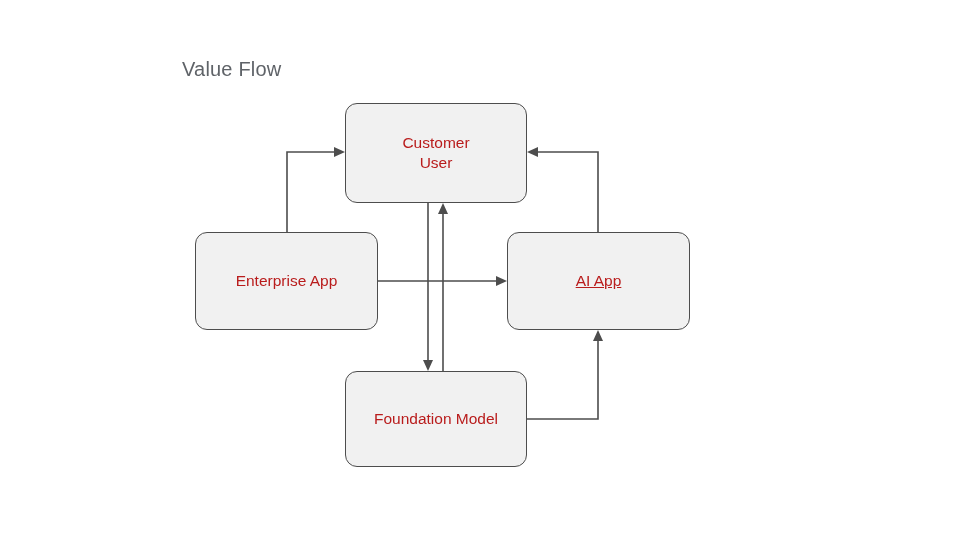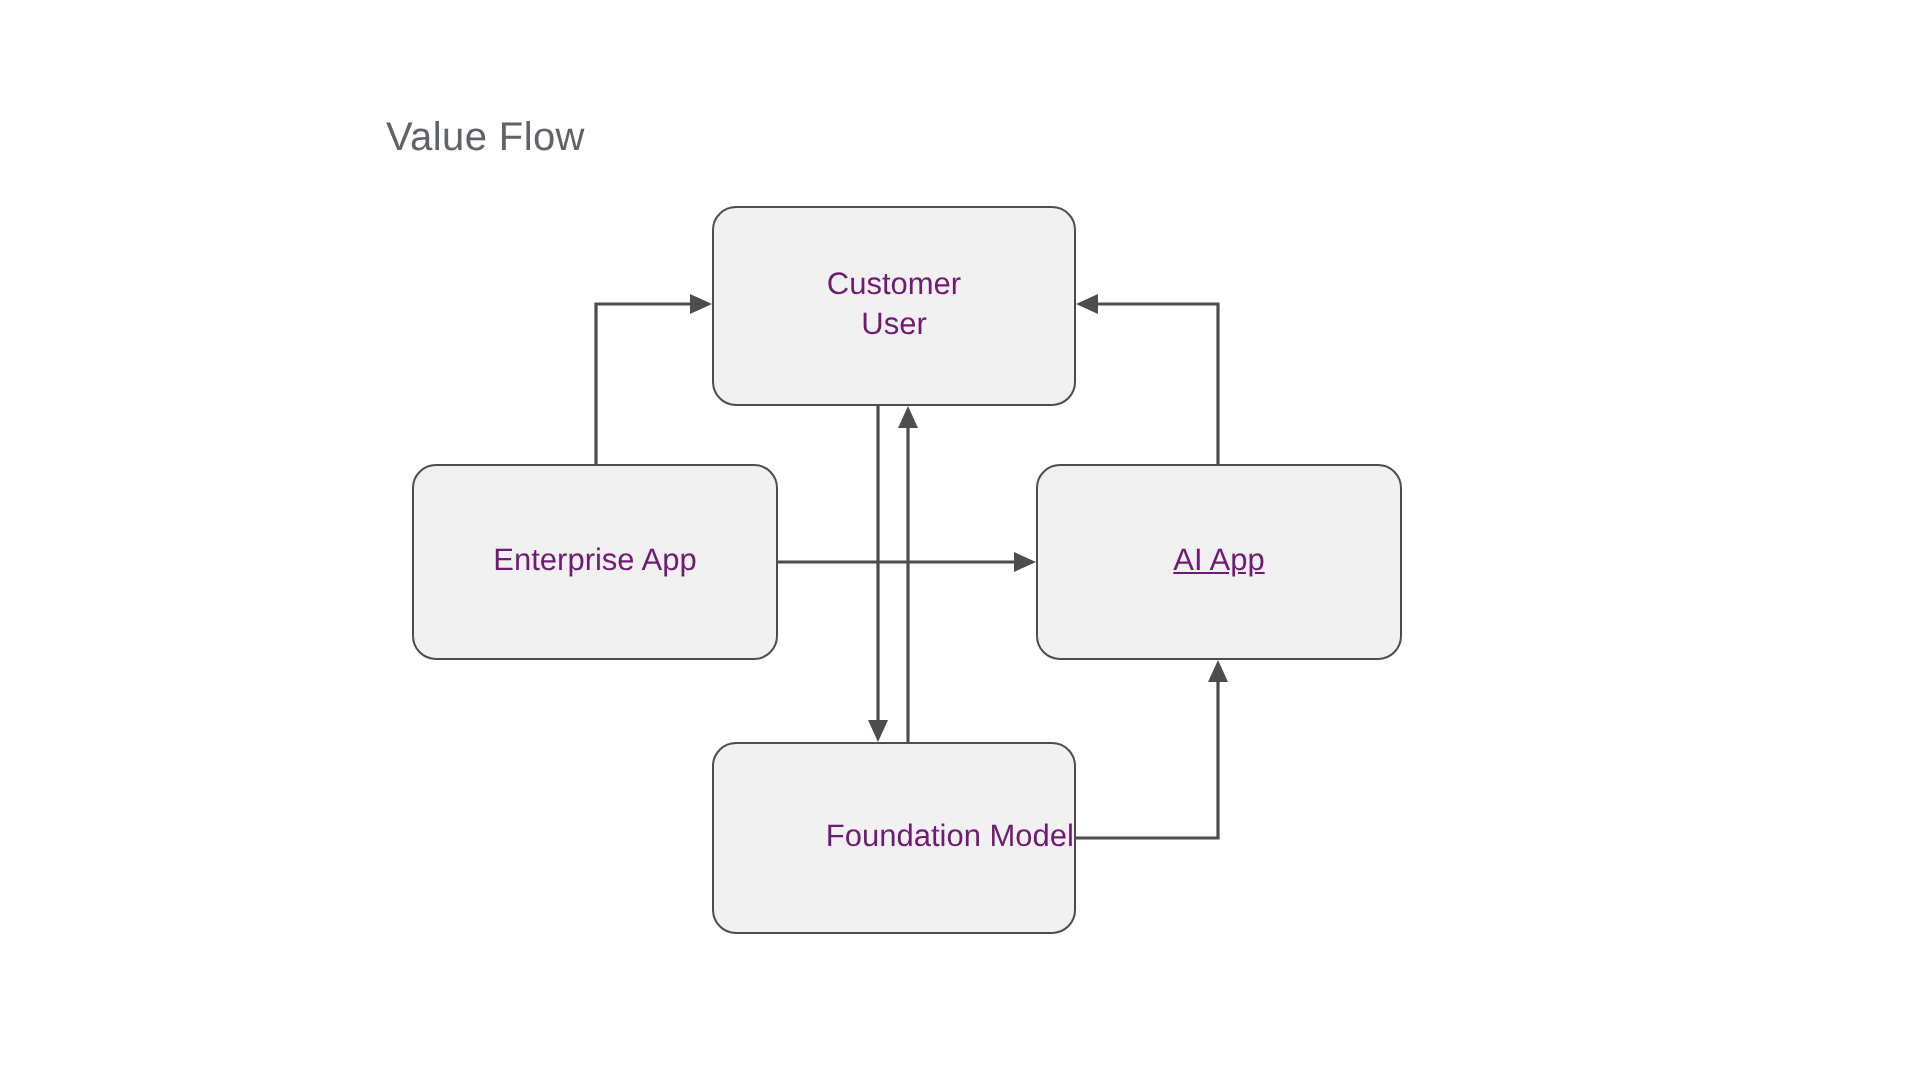"Value Flow" #canvas { left: 11px -> 0 }
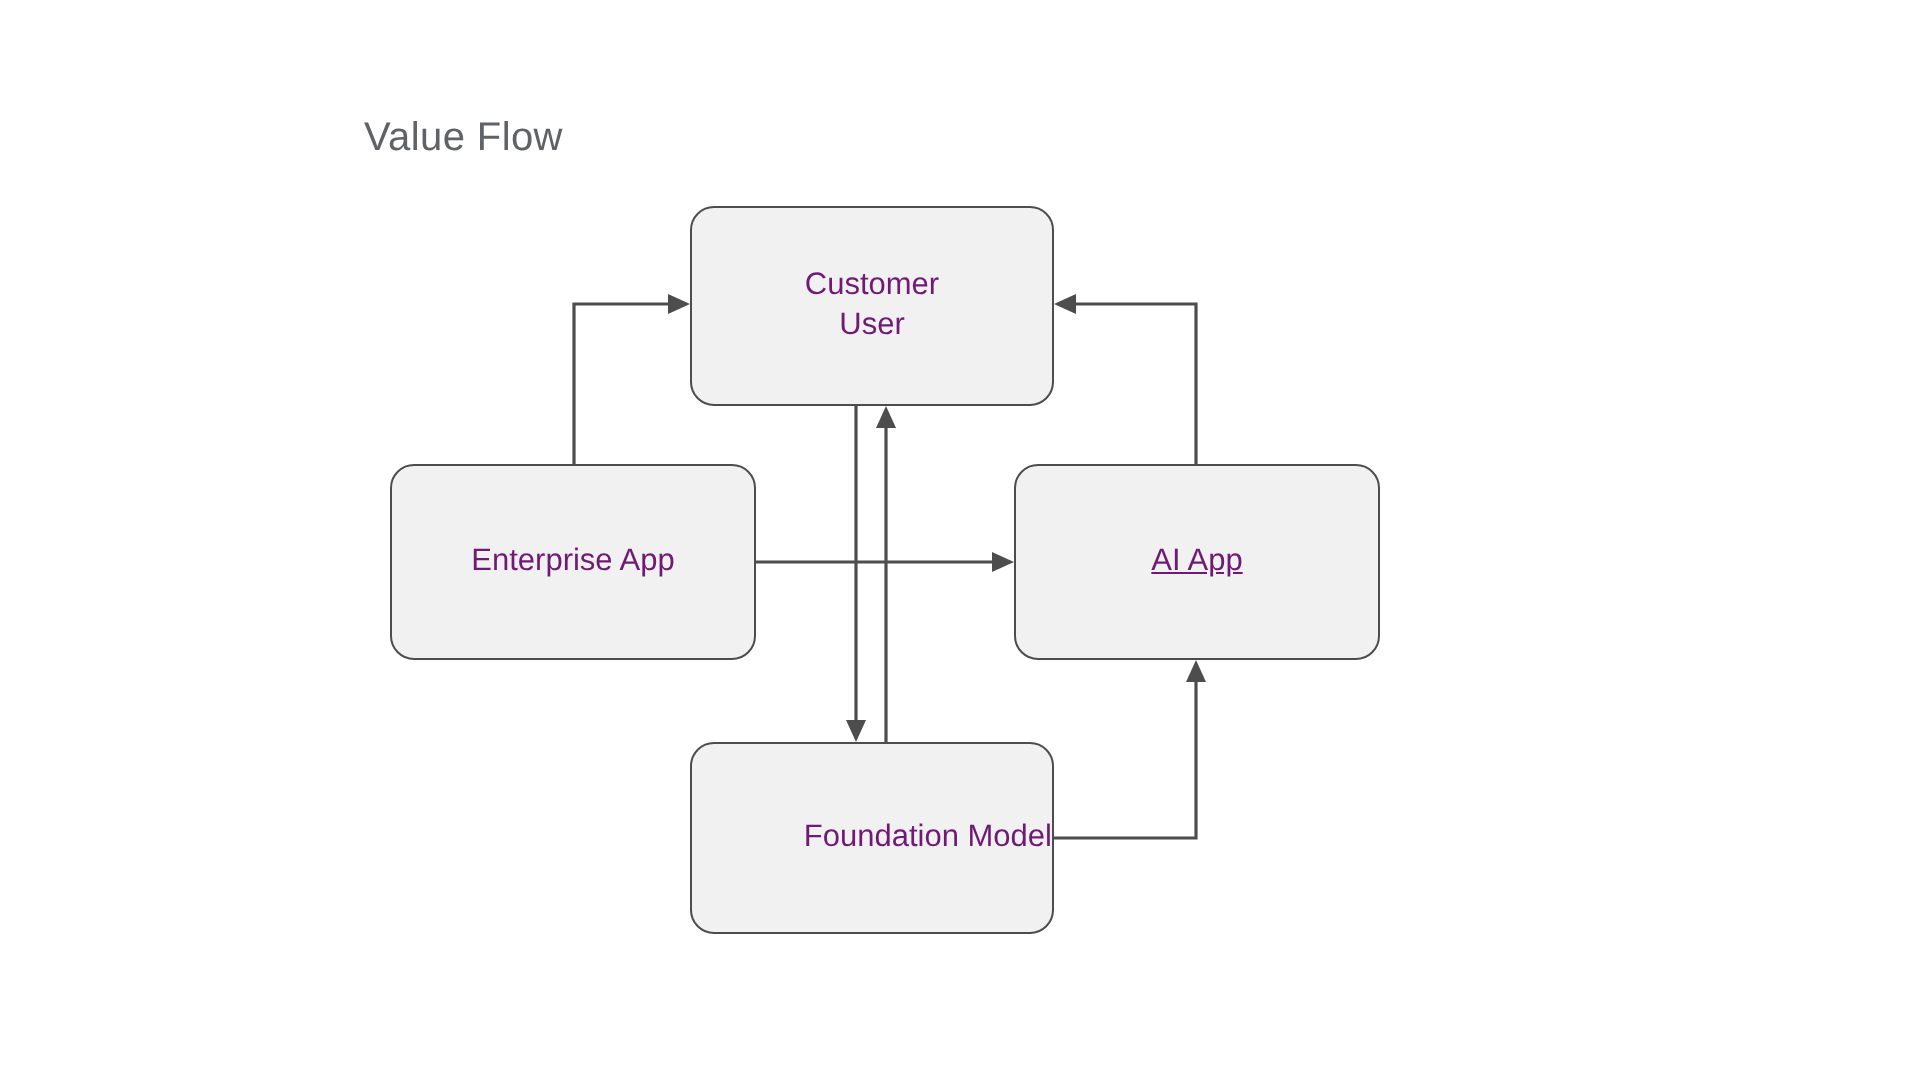"Customer" .node { color: #701a75 -> #b91c1c }
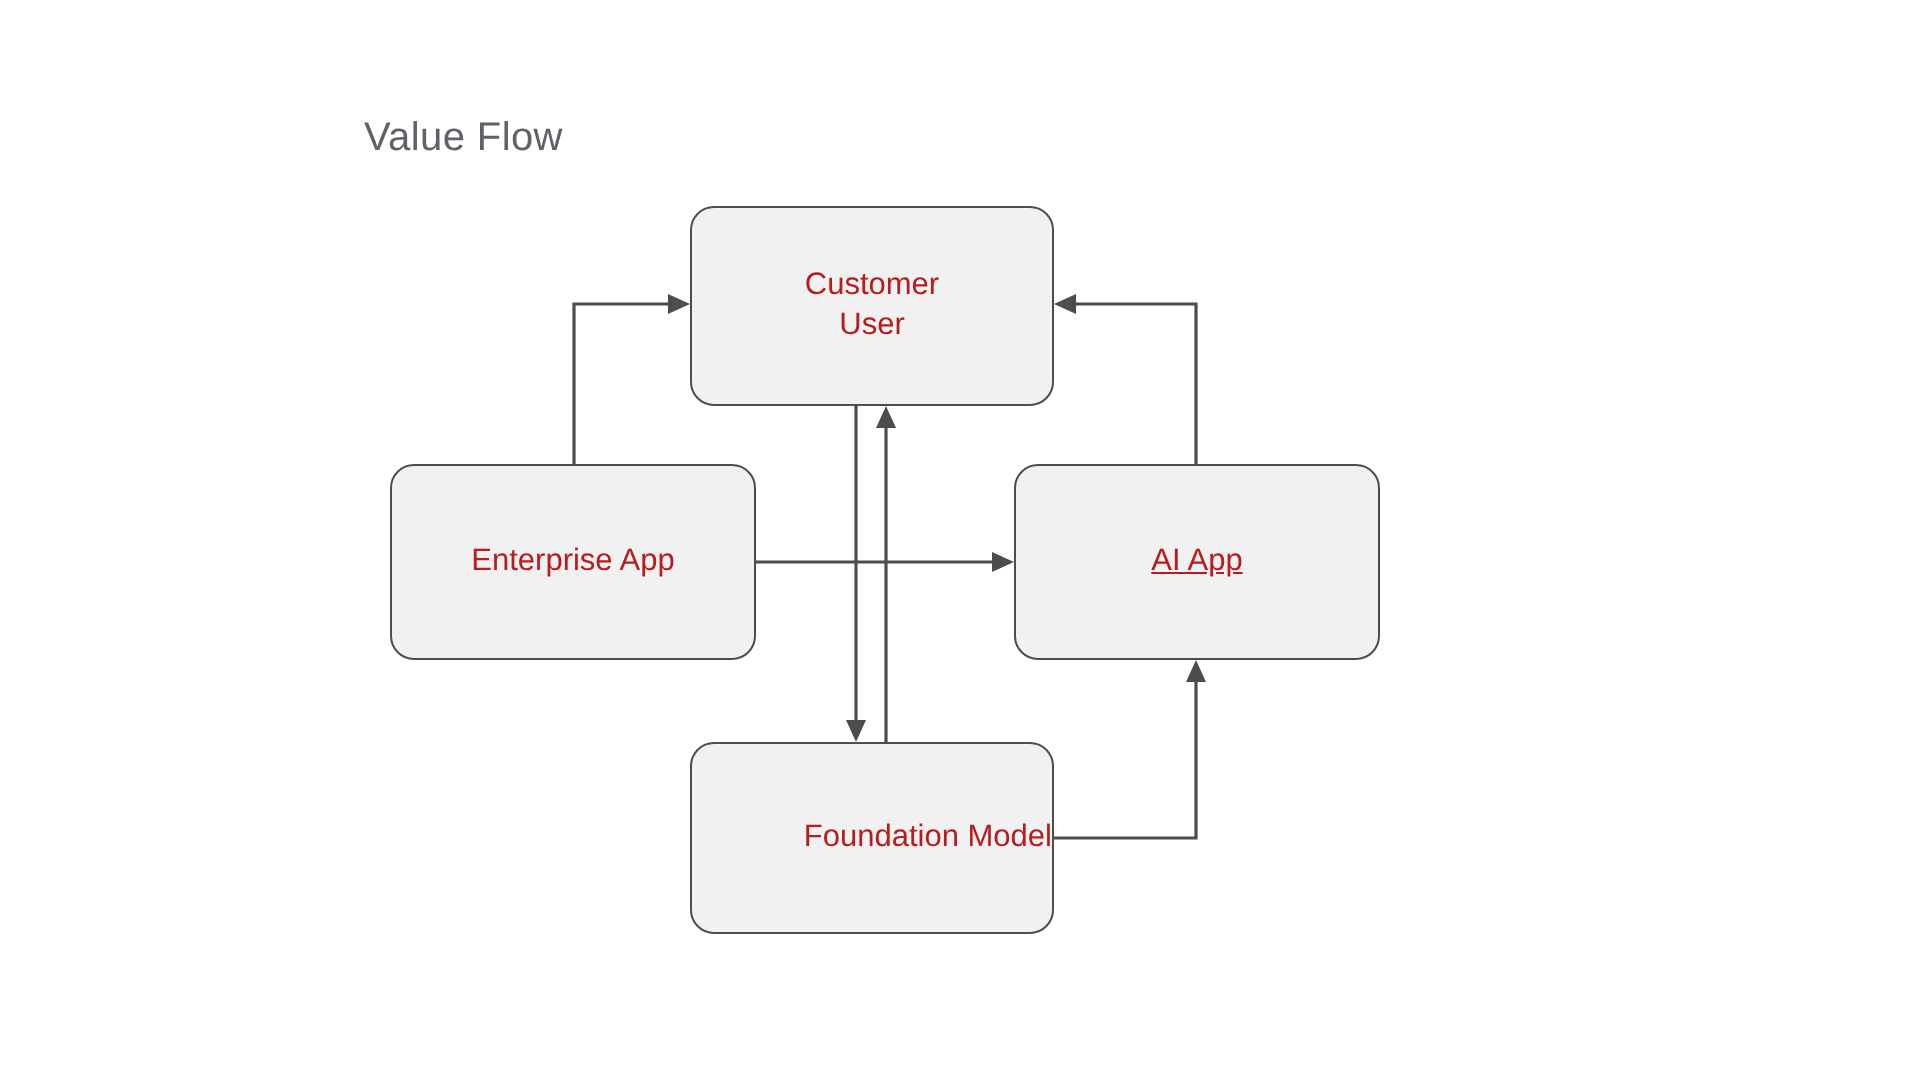"Foundation Model" #node-foundation-model { justify-content: flex-end -> none }
